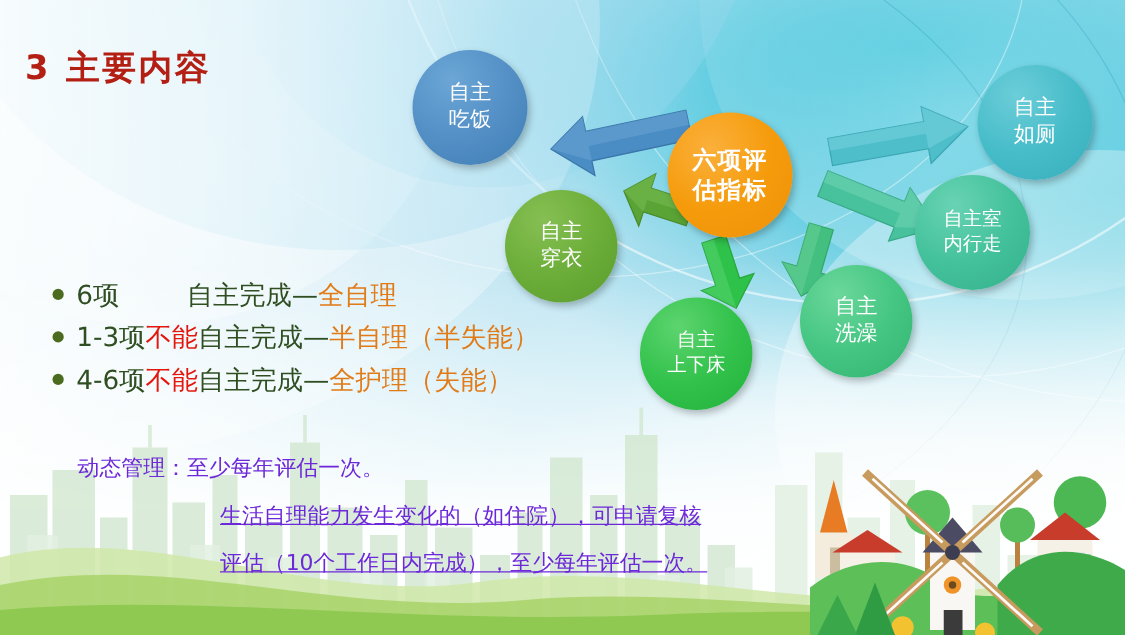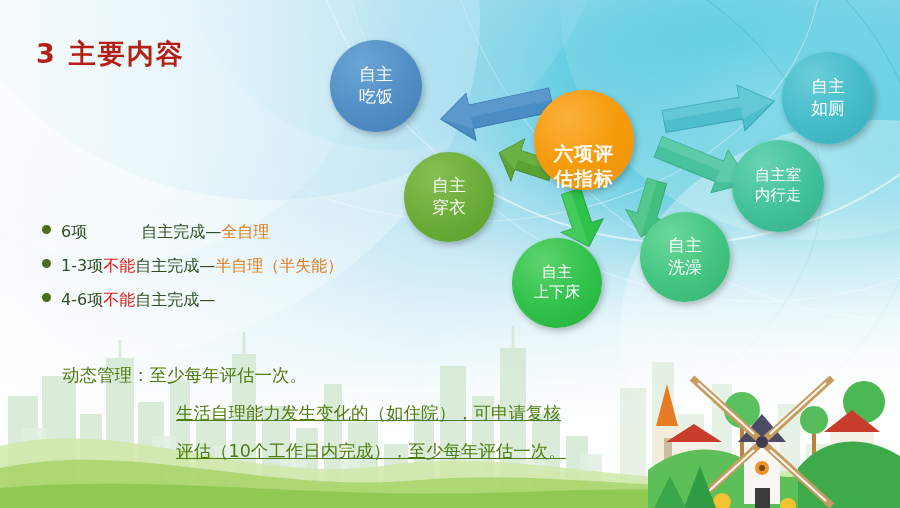"3 主要内容" .title { left: 36px -> 20px }
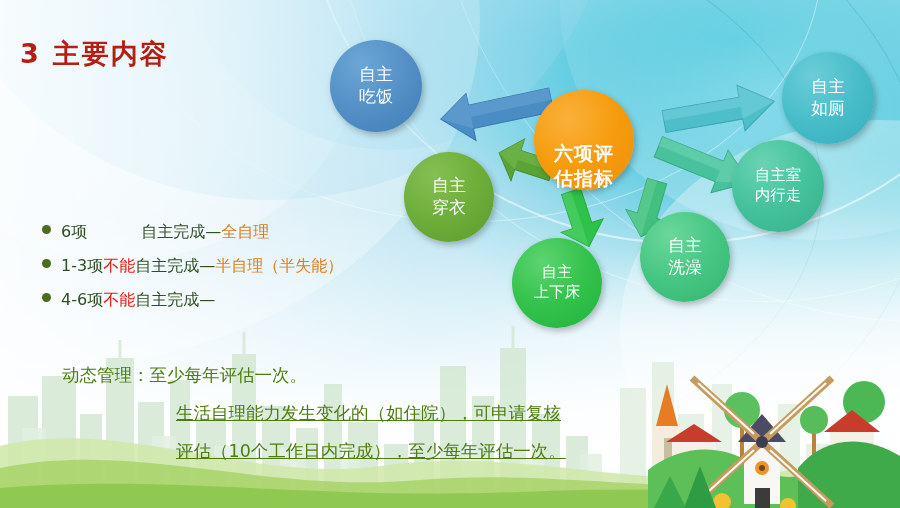"六项评" .node.hub { justify-content: flex-end -> none }
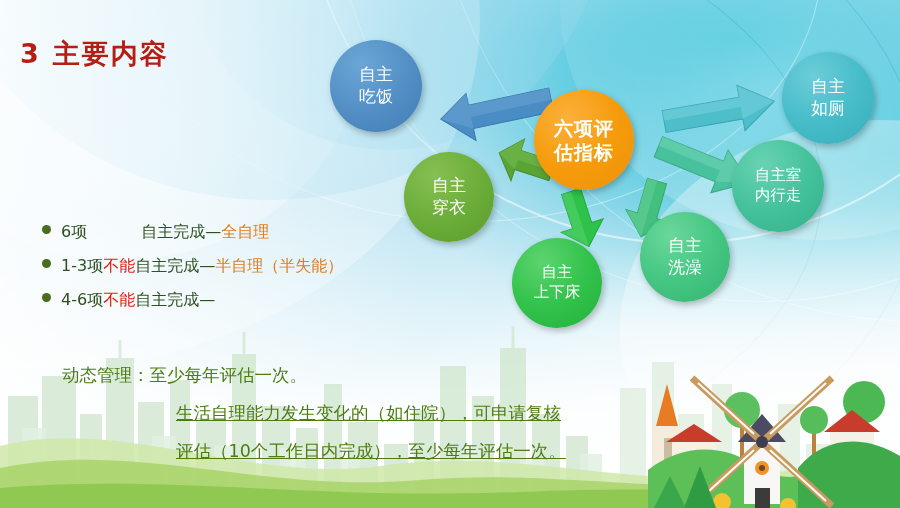"6项" .bullets { font-size: 16px -> 21px }
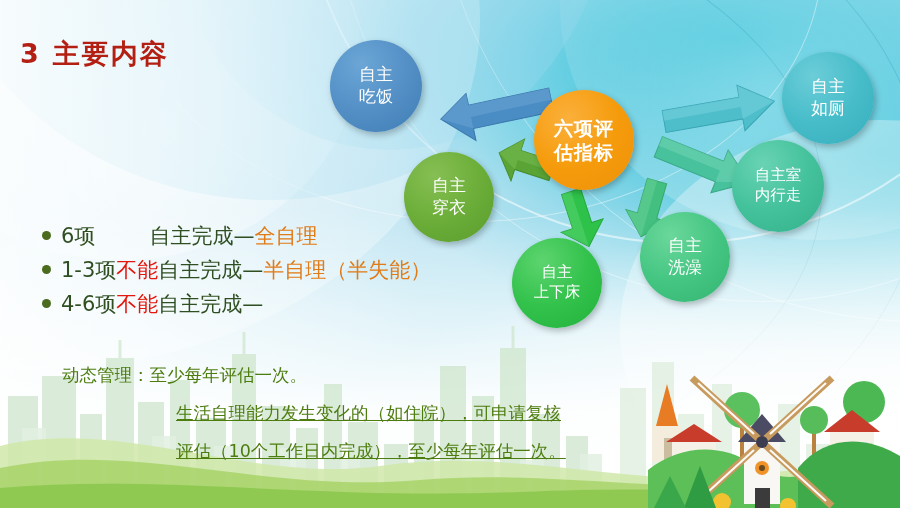"全护理（失能）" span.seg-orange { html: none -> <span>全护理（失能）</span> }
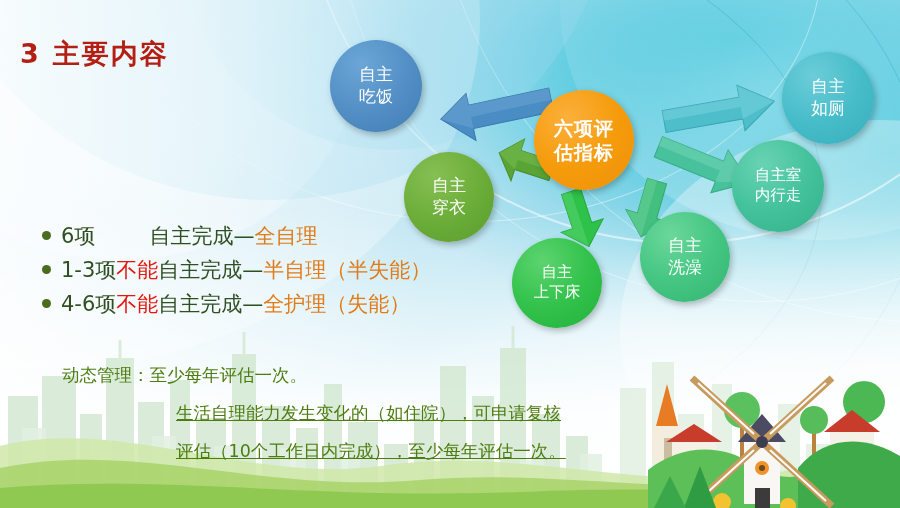"动态管理：至少每年评估一次。" .para { color: #4d7c0f -> #6d28d9 }
